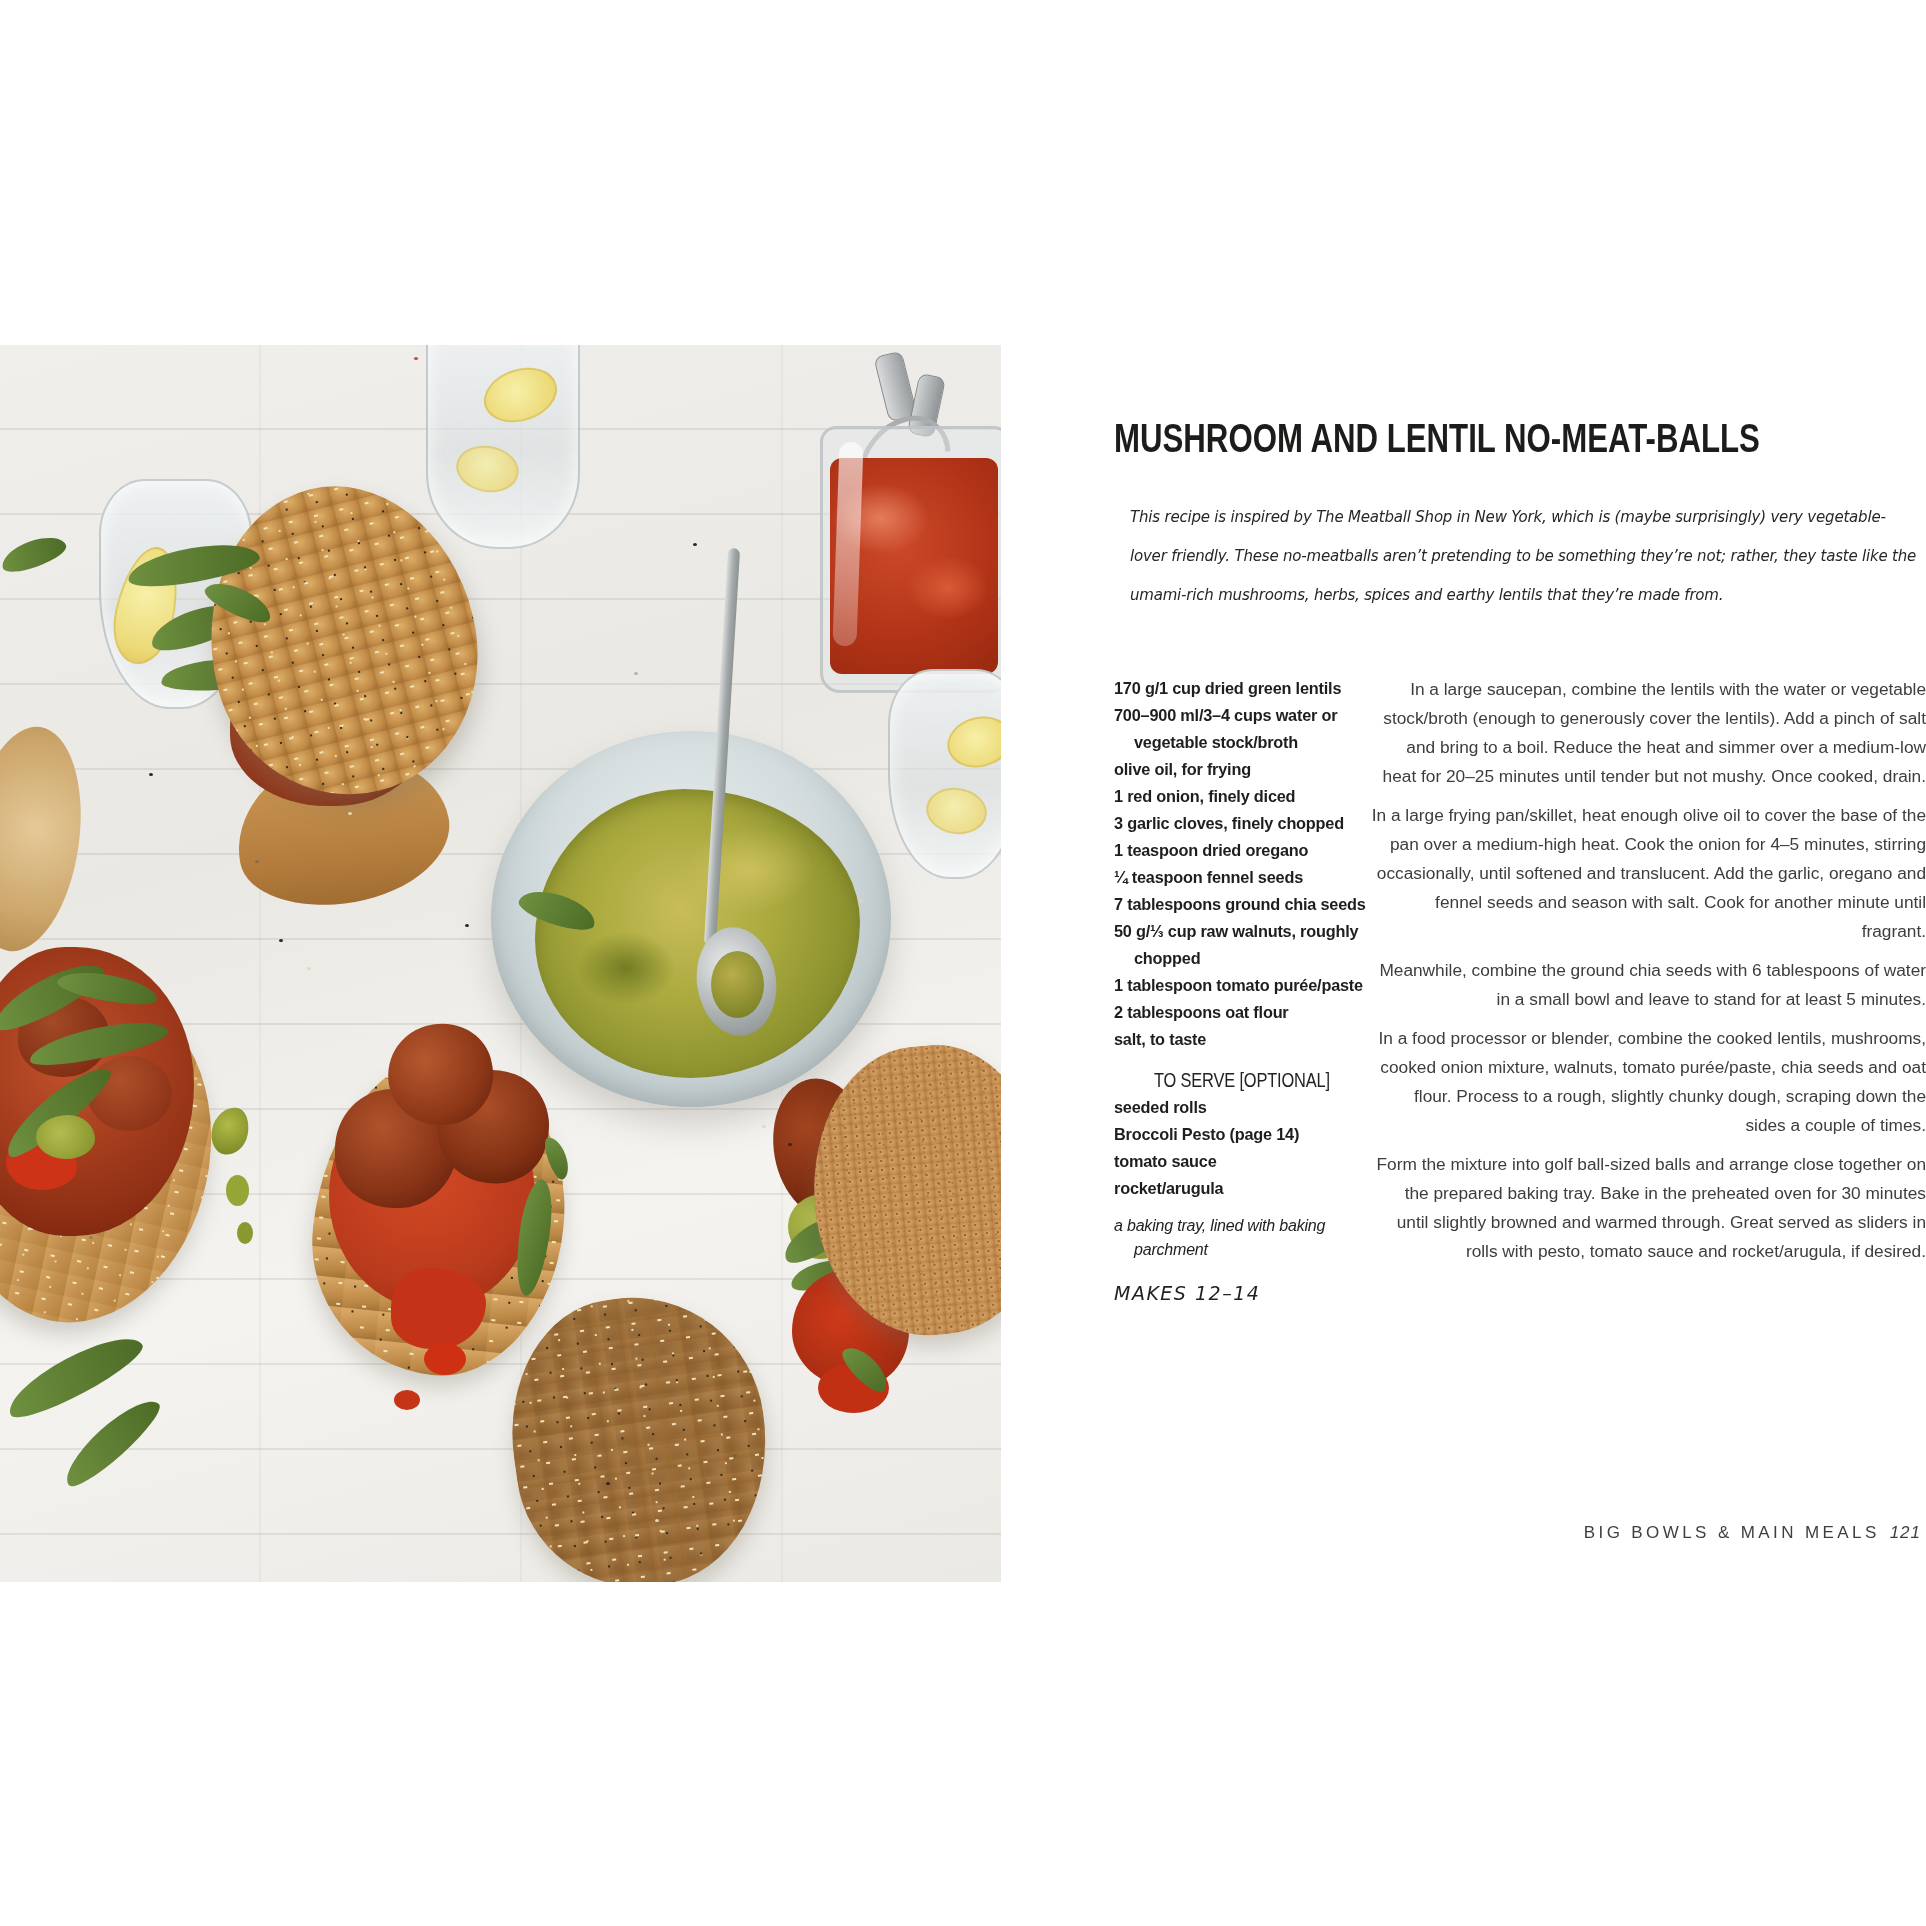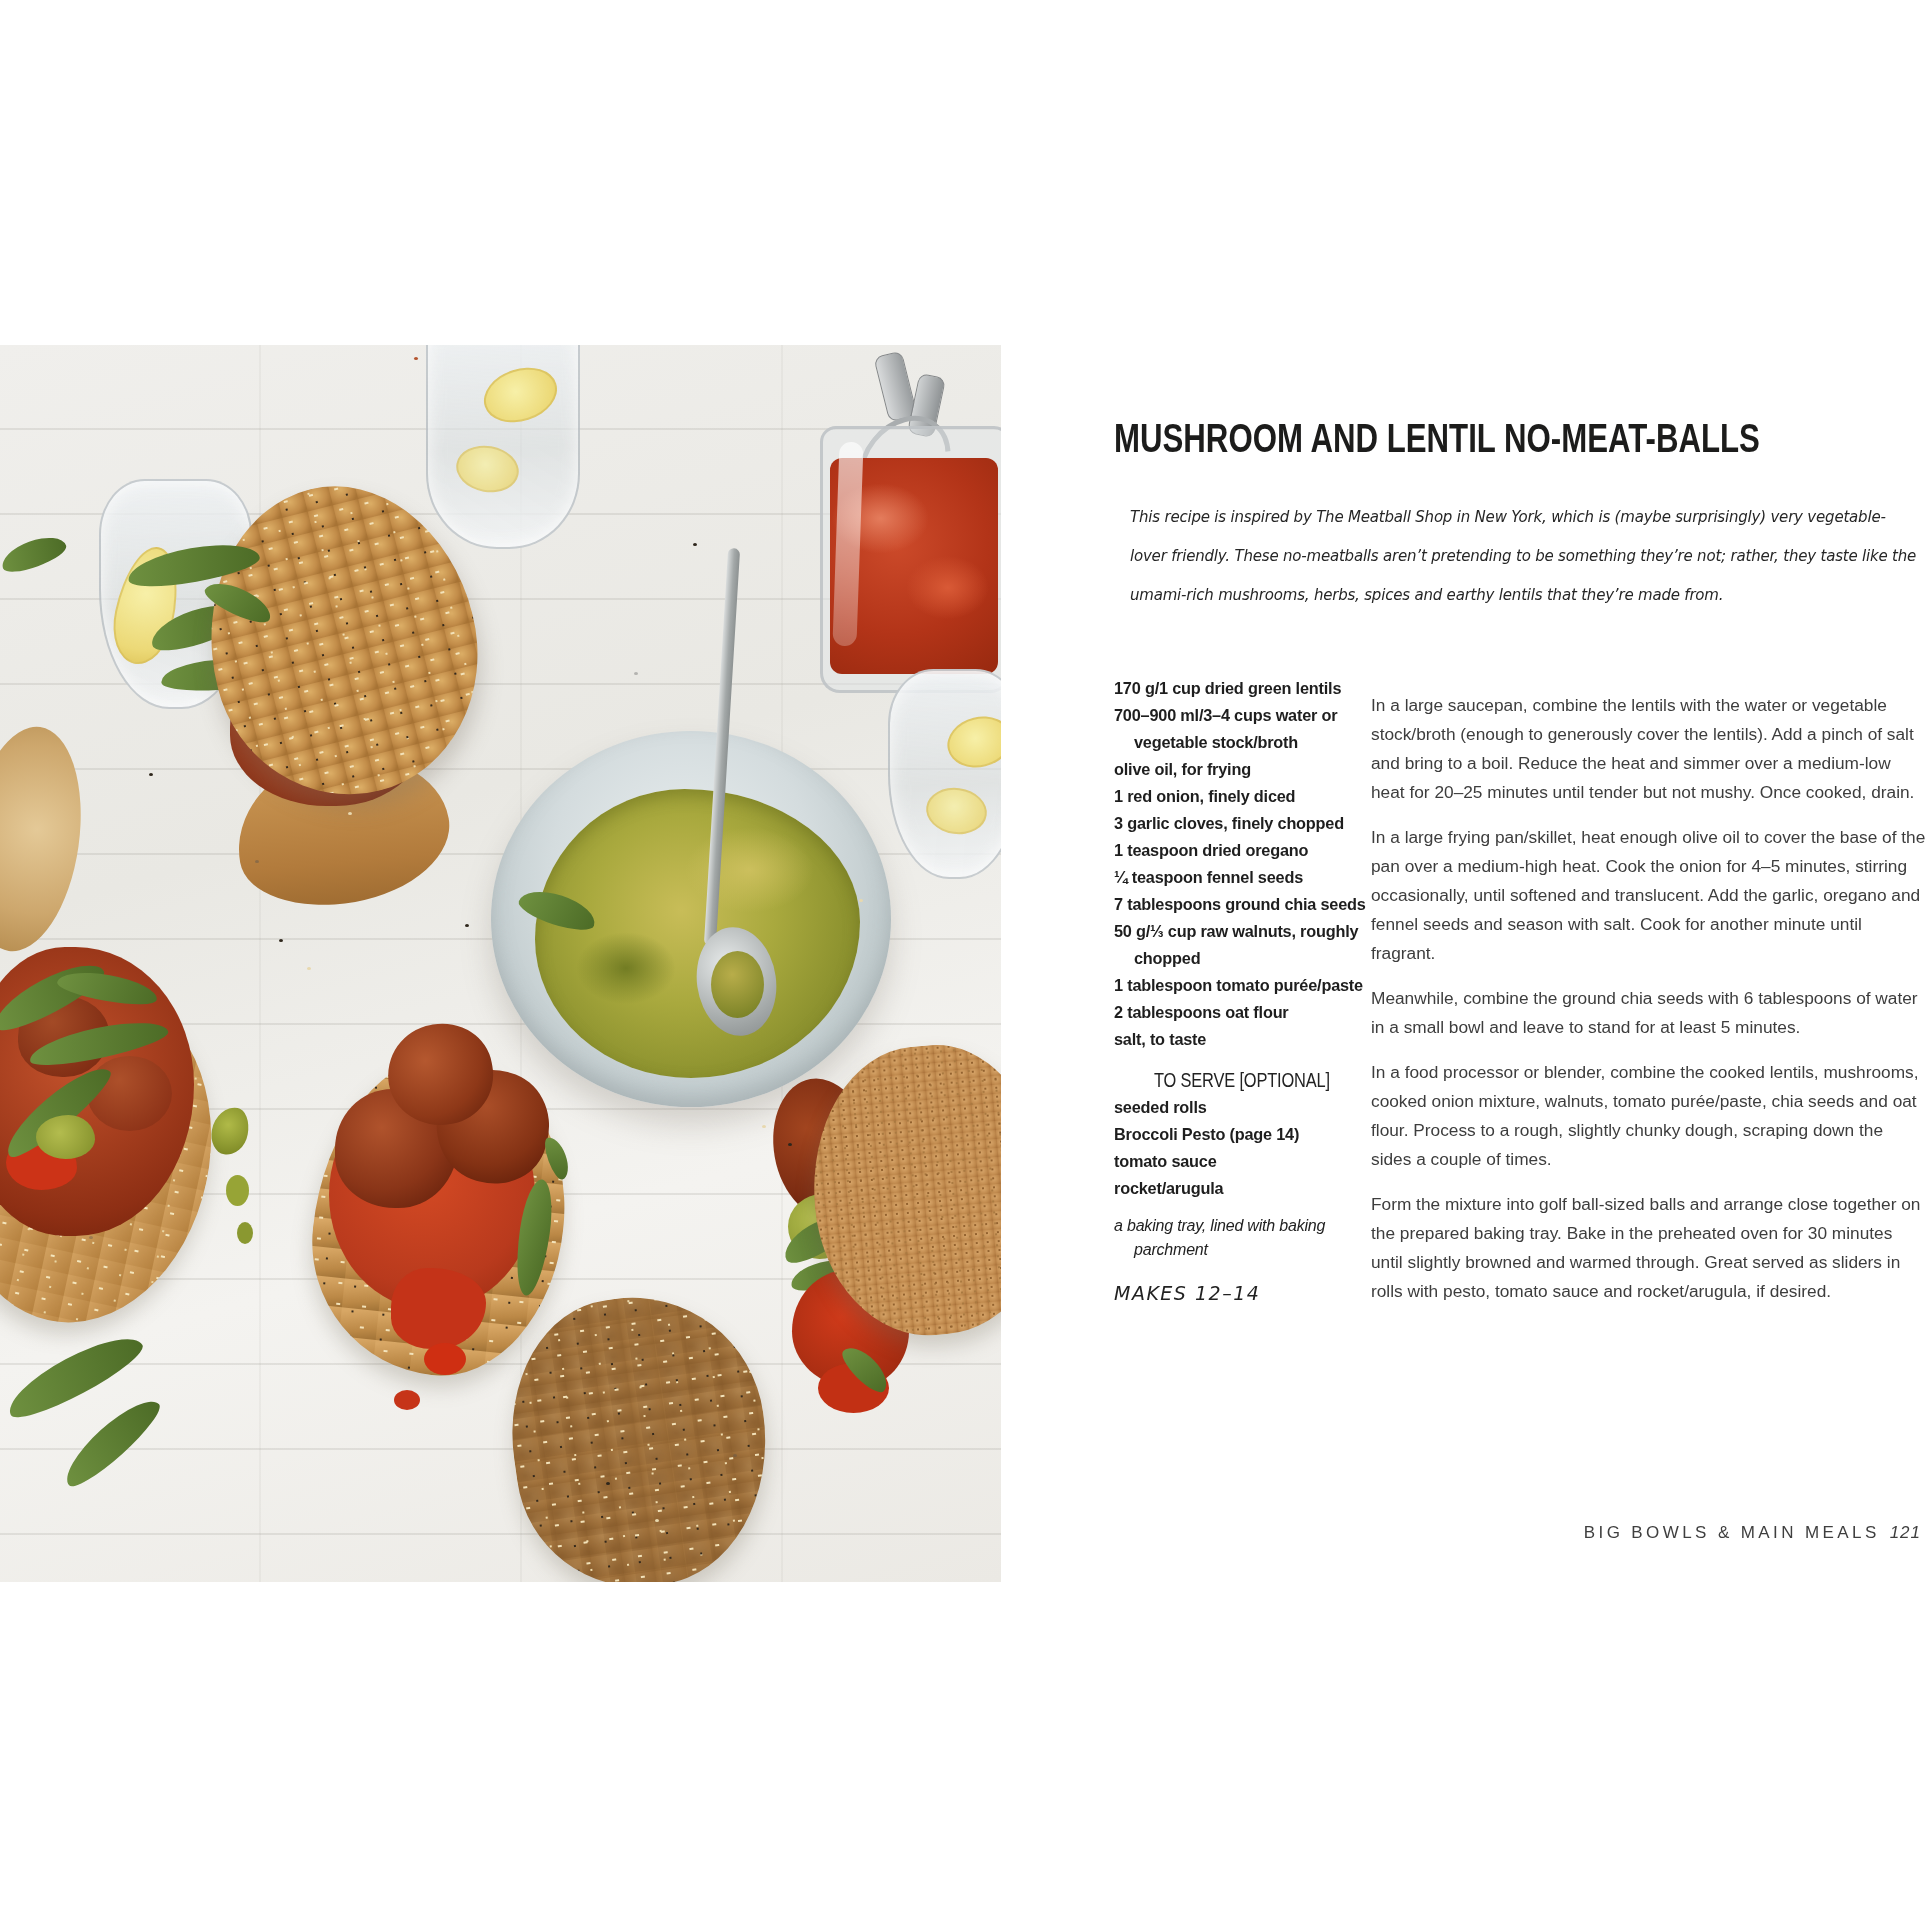"In a large saucepan, combine" .method-col p { margin: 16px 0 10px 0 -> 0 0 10px 0; text-align: none -> right }
